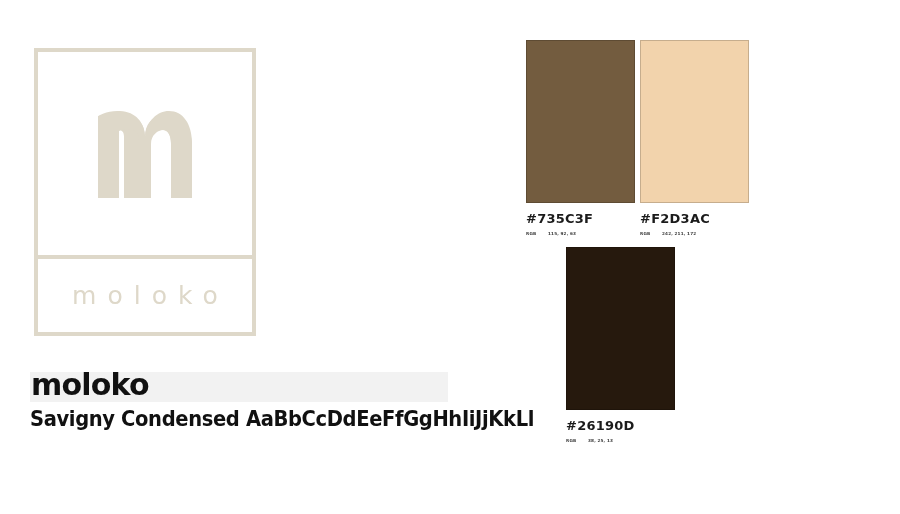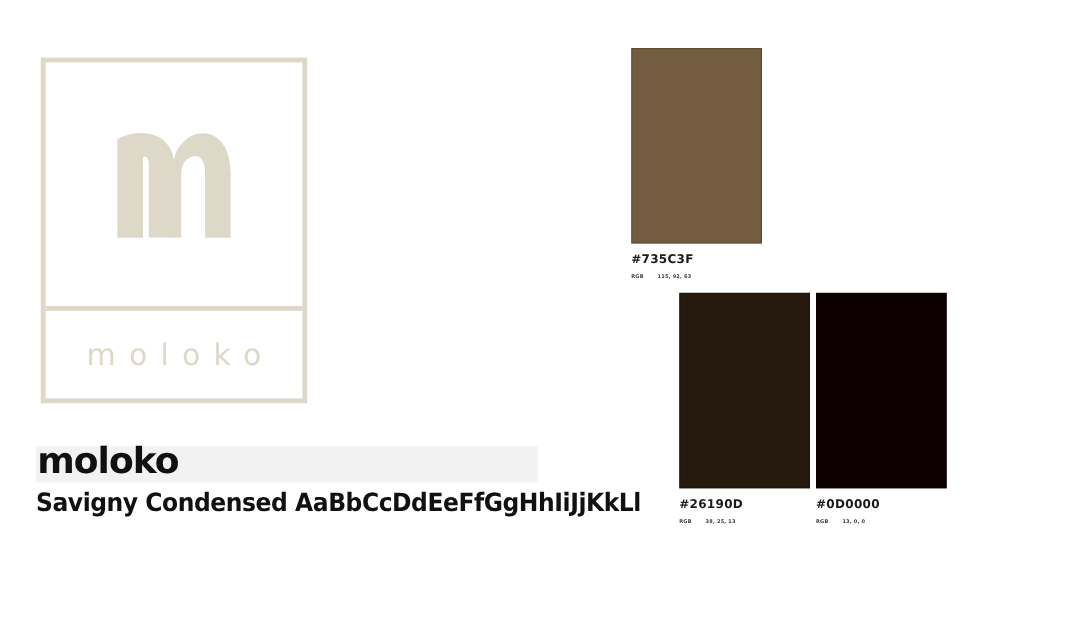"#735C3F" .swatch-hex { font-size: 10px -> 13px }
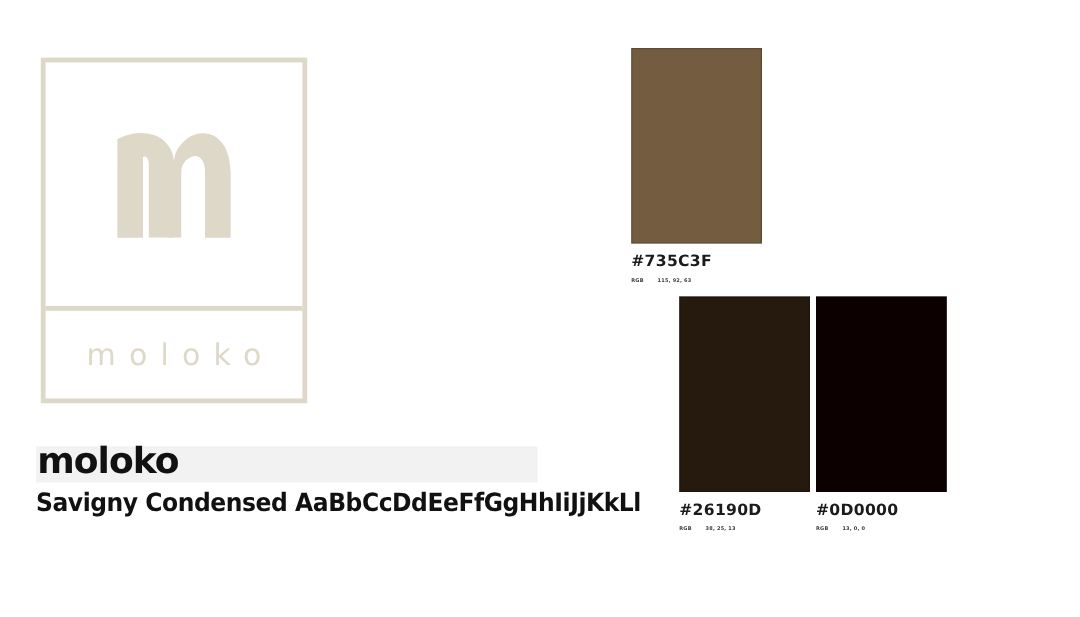"#F2D3AC" div.swatch-cell { html: none -> <div> <div></div> <div>#F2D3AC</div> <div> <span>RGB</span> <span>242, 211, 172</span> </div> </div> }
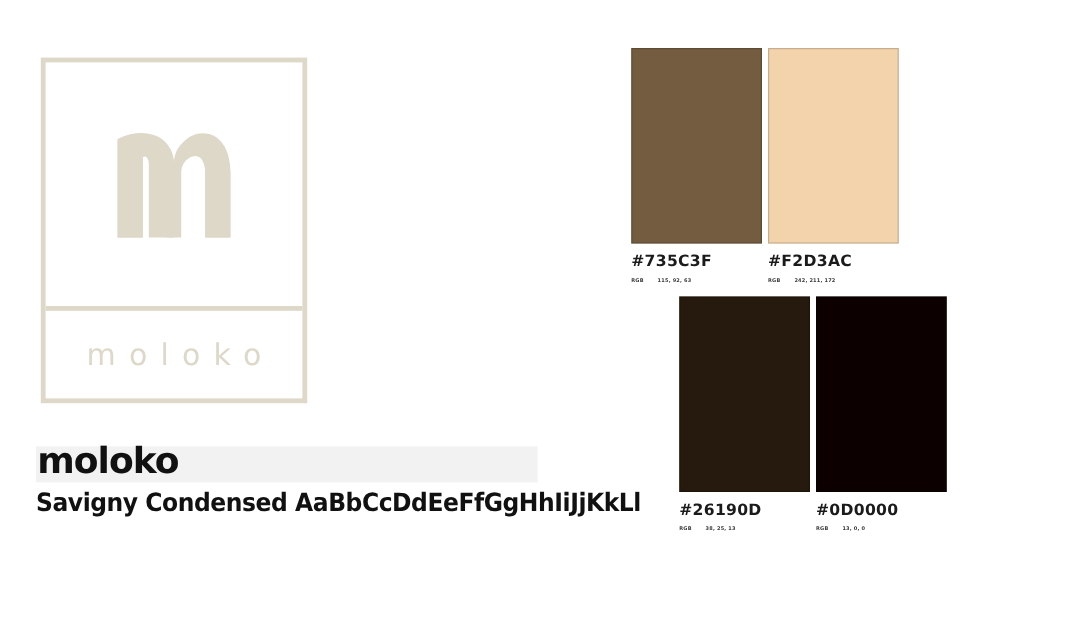"#0D0000" div.swatch-cell { html: <div> <div></div> <div>#0D0000</div> <div> <span>RGB</span> <span>13, 0, 0</span> </div> </div> -> none }
